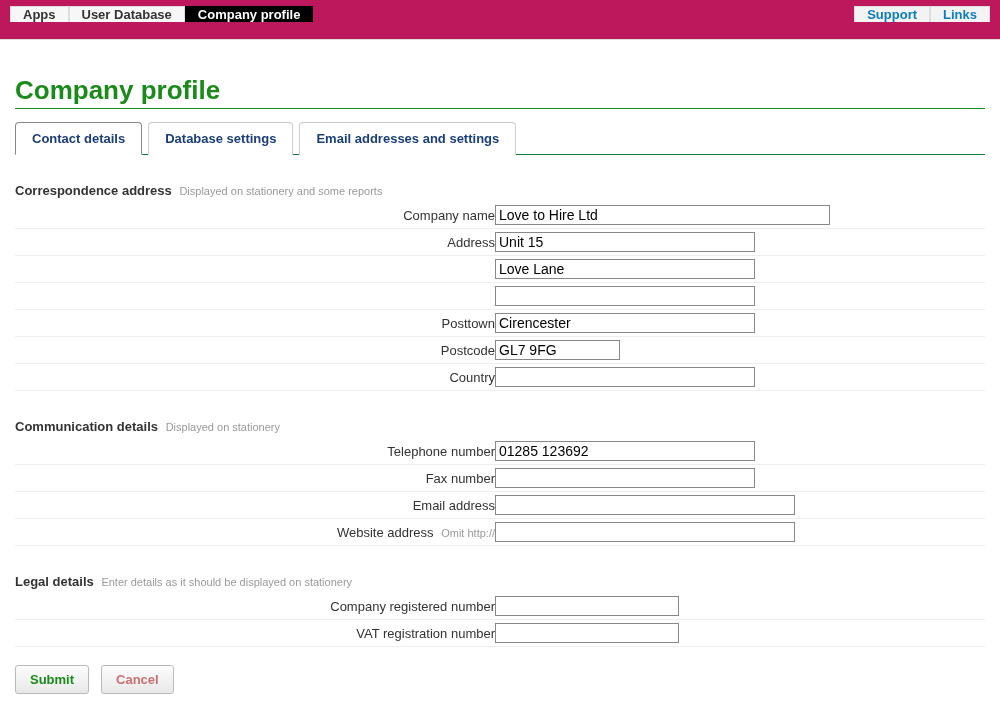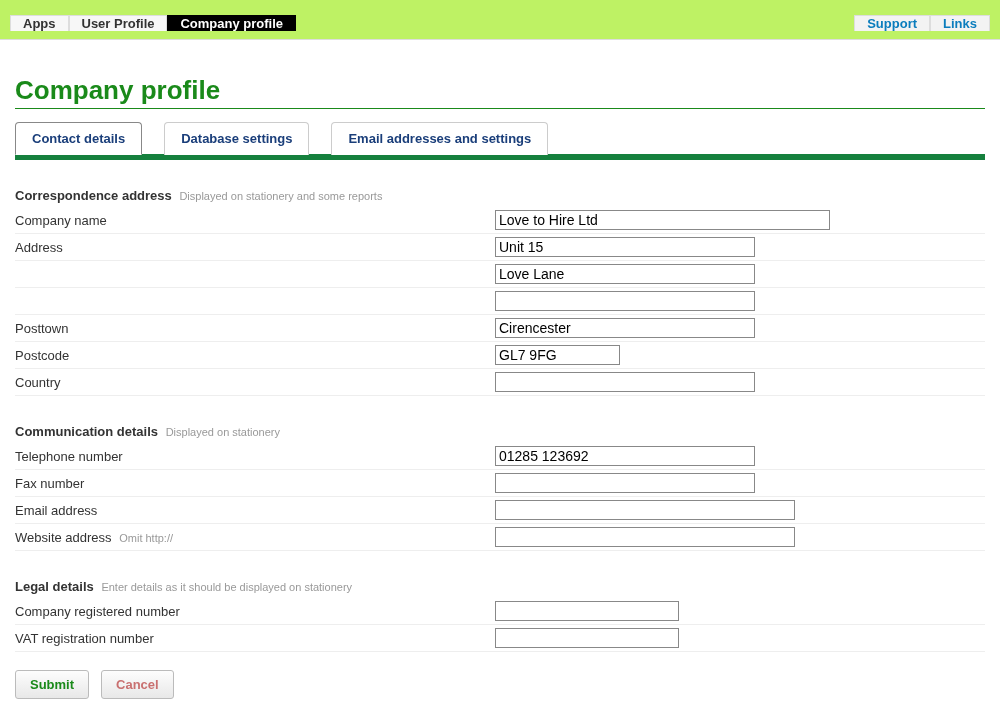"Apps" .topbar { align-items: center -> flex-start; background: #bef264 -> #be185d }
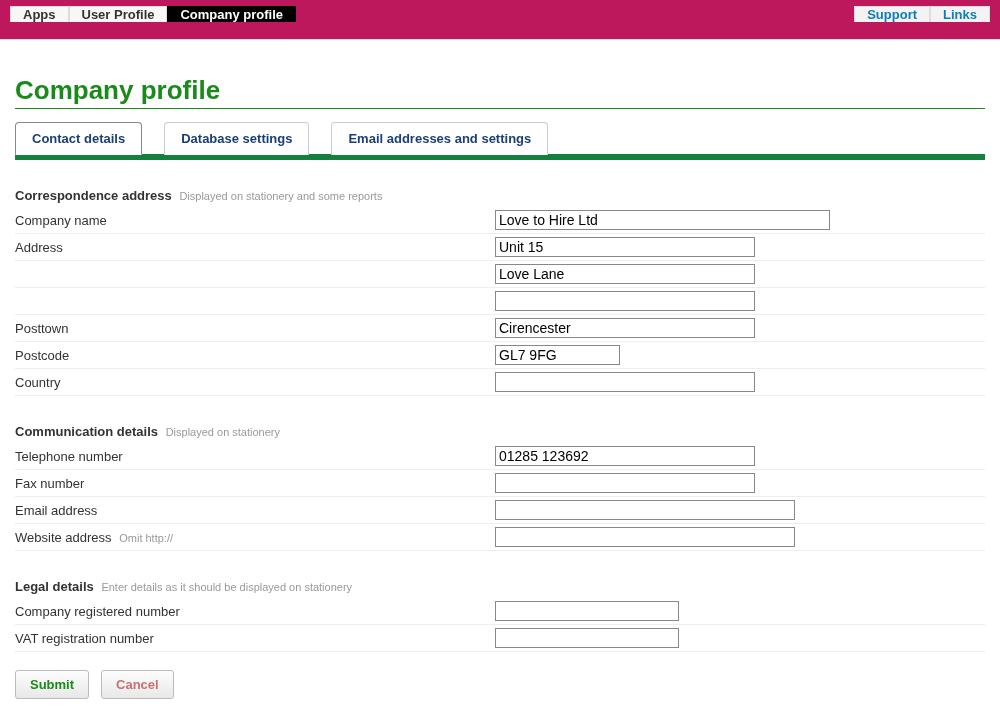"User Profile" a { text: Profile -> Database }
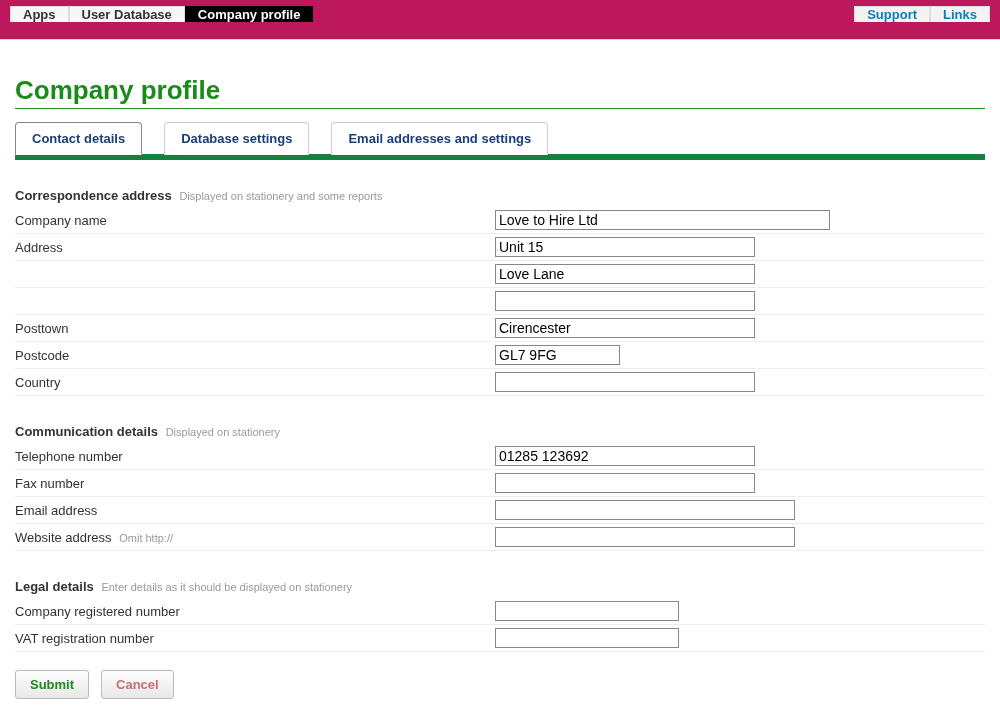"Contact details" .tabs { border-bottom: 6px solid #15803d -> 1px solid #15803d; gap: 16px -> none }
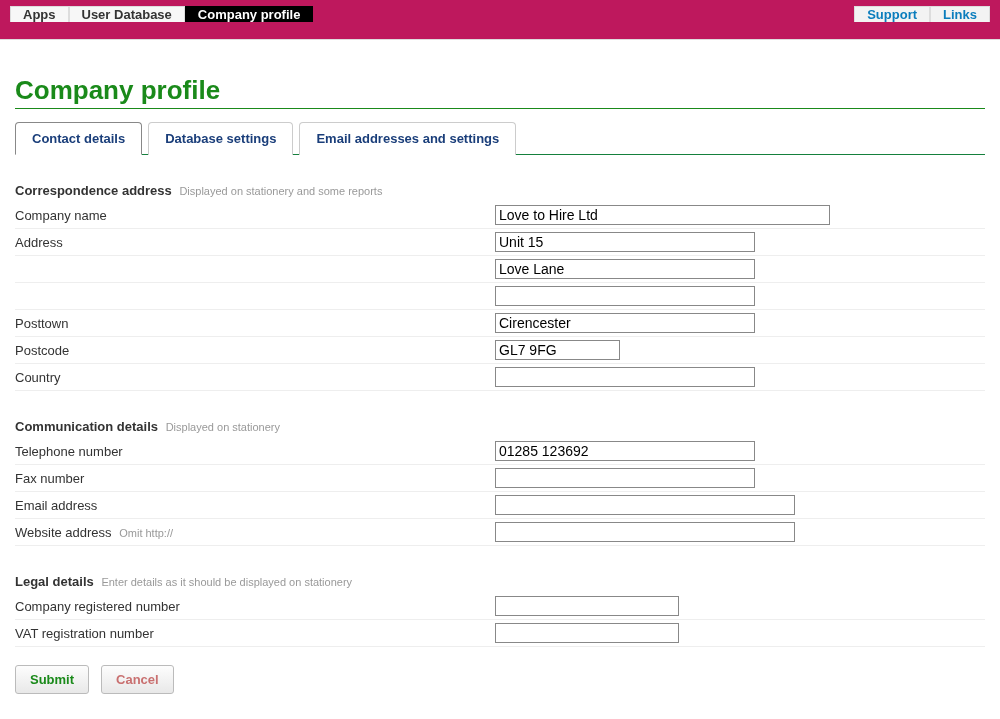"Company name" .row .label { text-align: none -> right }
